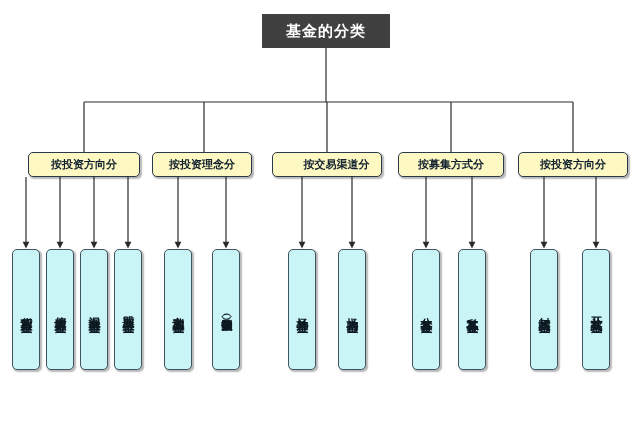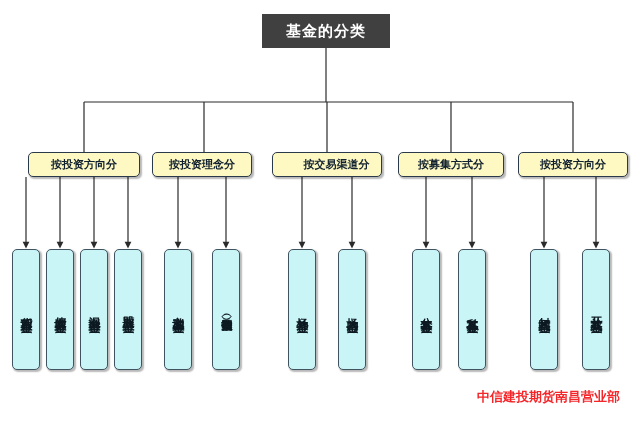"中信建投期货南昌营业部" div.footer-note { html: <div>中信建投期货南昌营业部</div> -> none }
